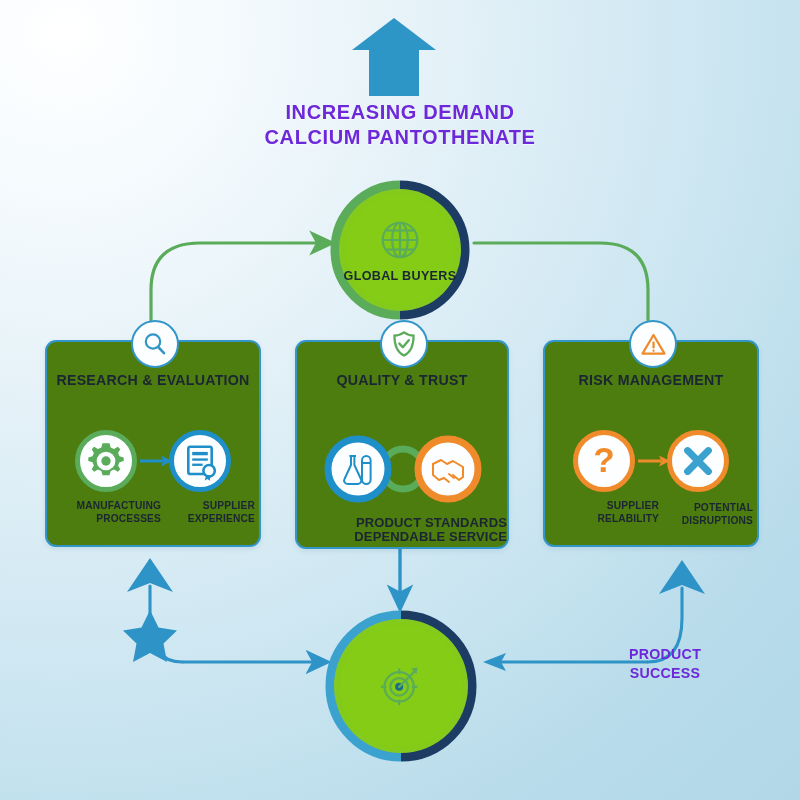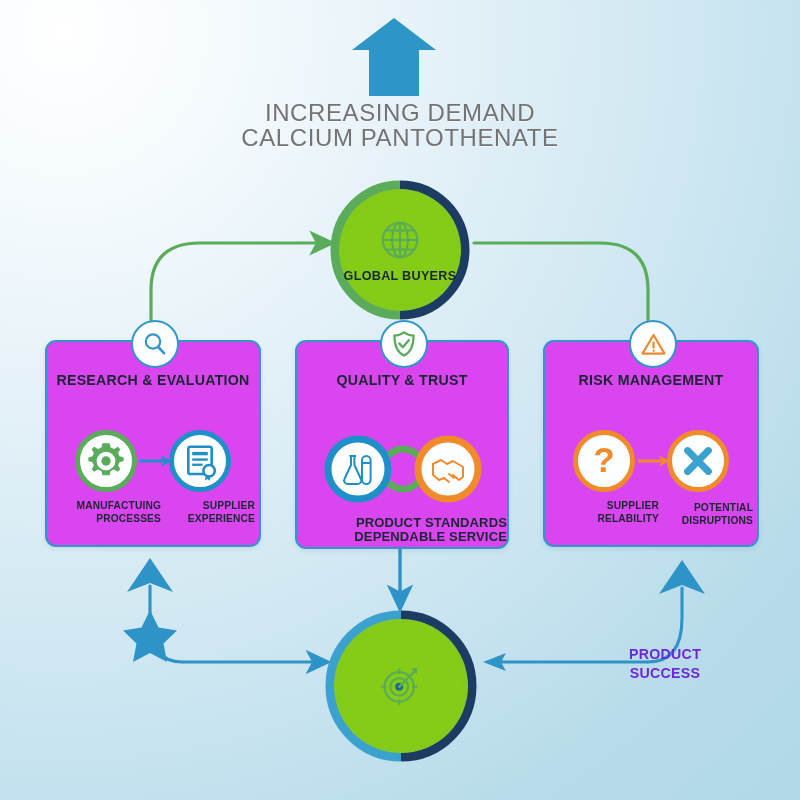"INCREASING DEMAND" .demand-head { color: #737373 -> #6d28d9; font-size: 24px -> 20px; font-weight: normal -> bold }
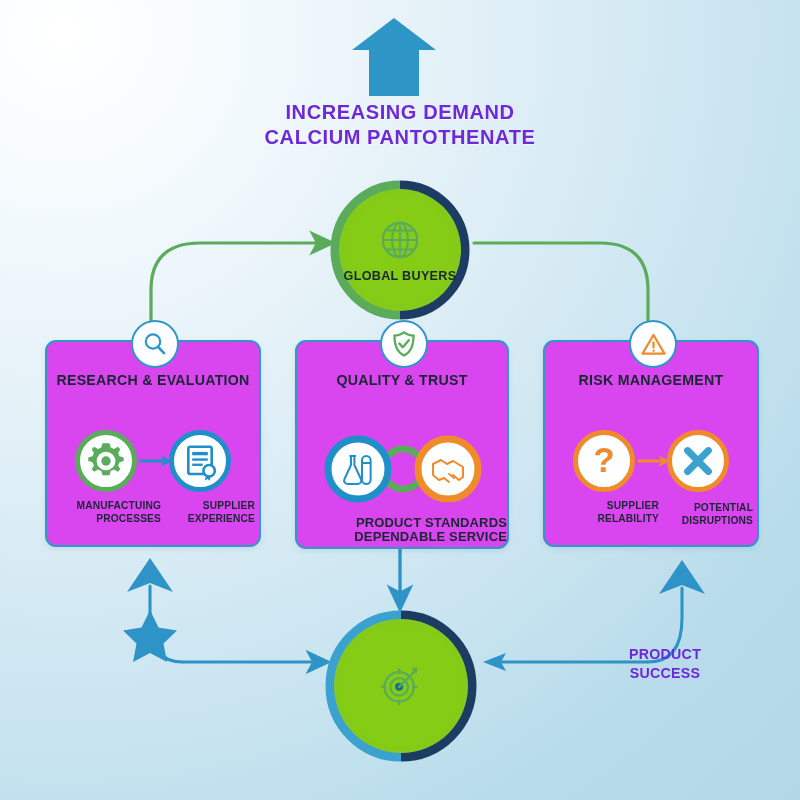"RESEARCH & EVALUATION" .card { background: #d946ef -> #4d7c0f }
